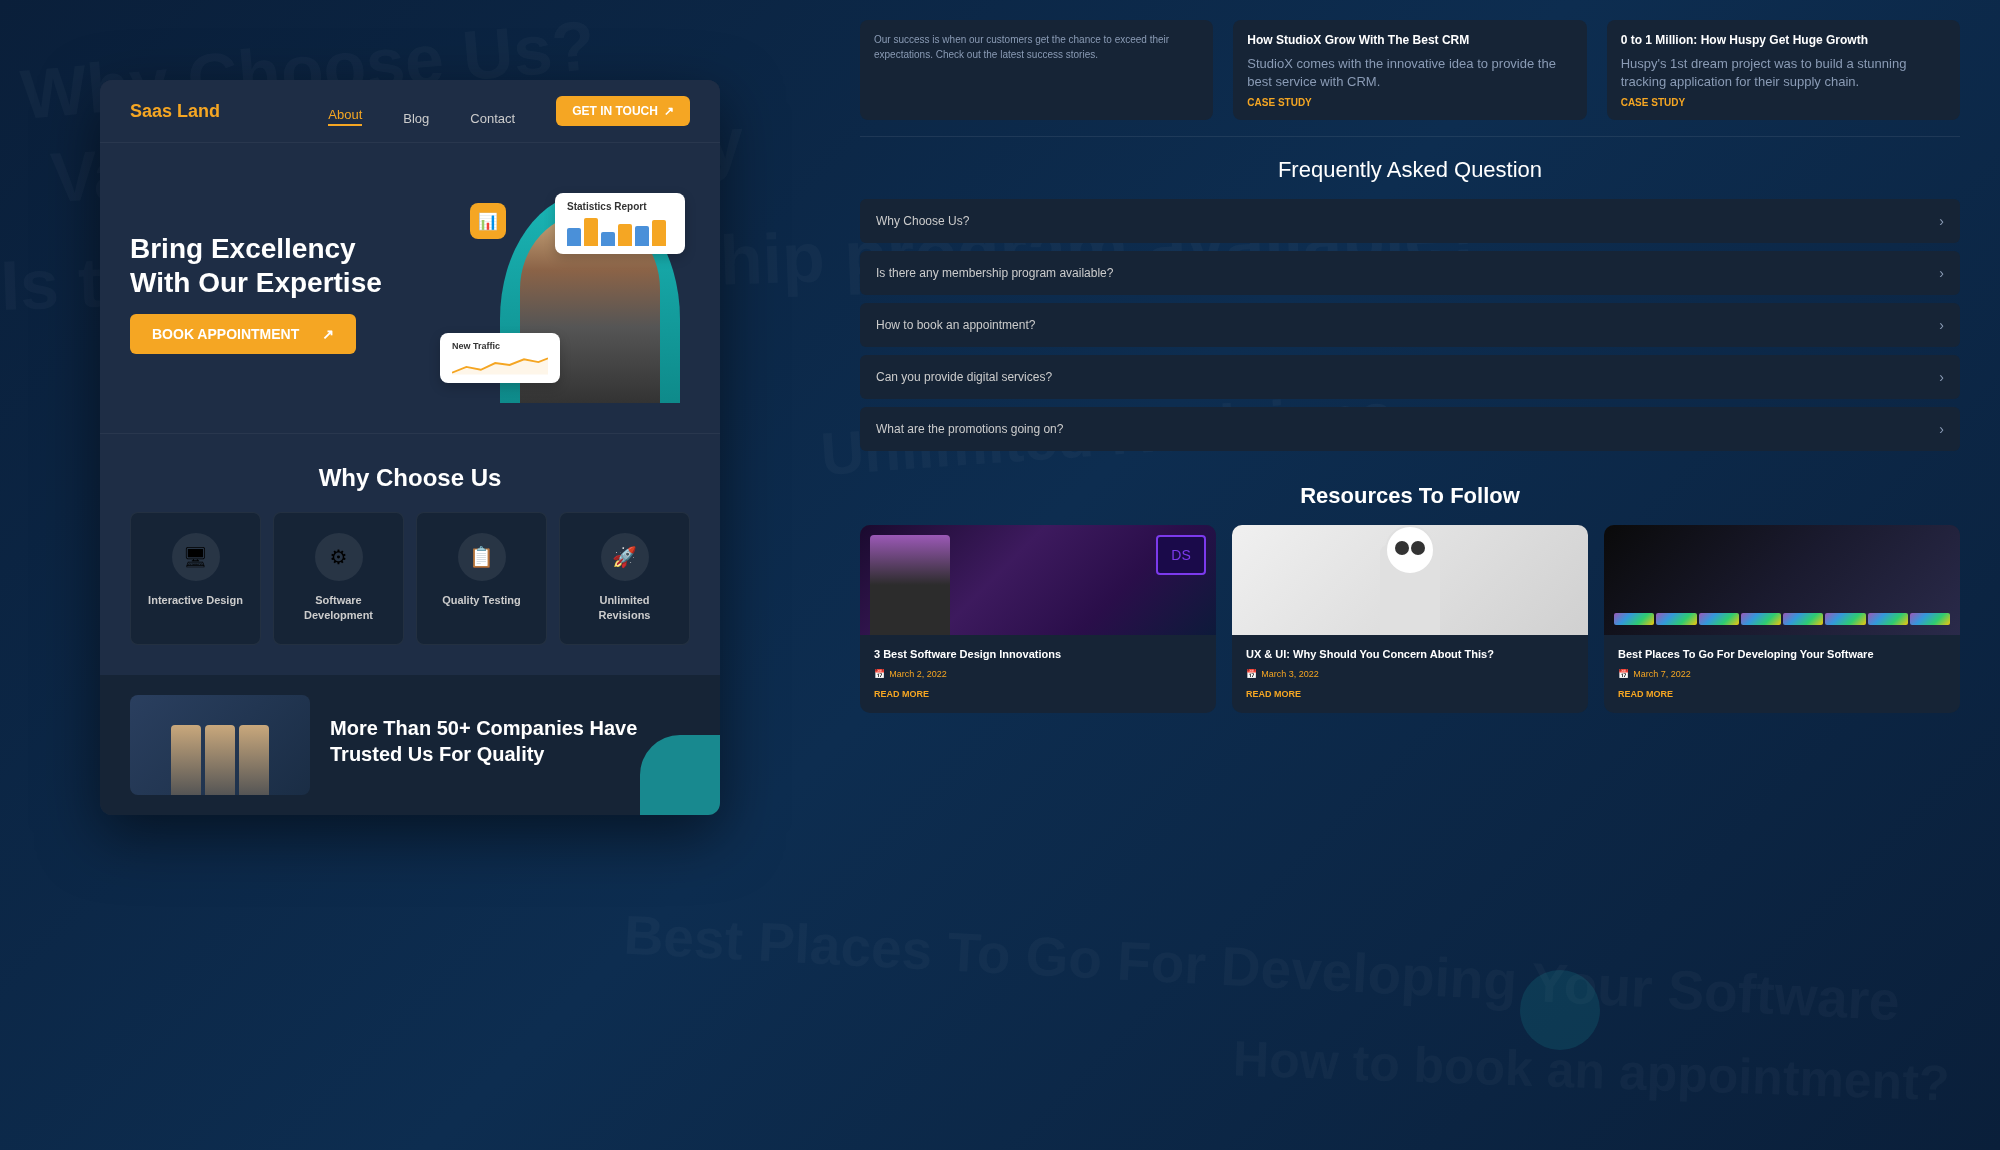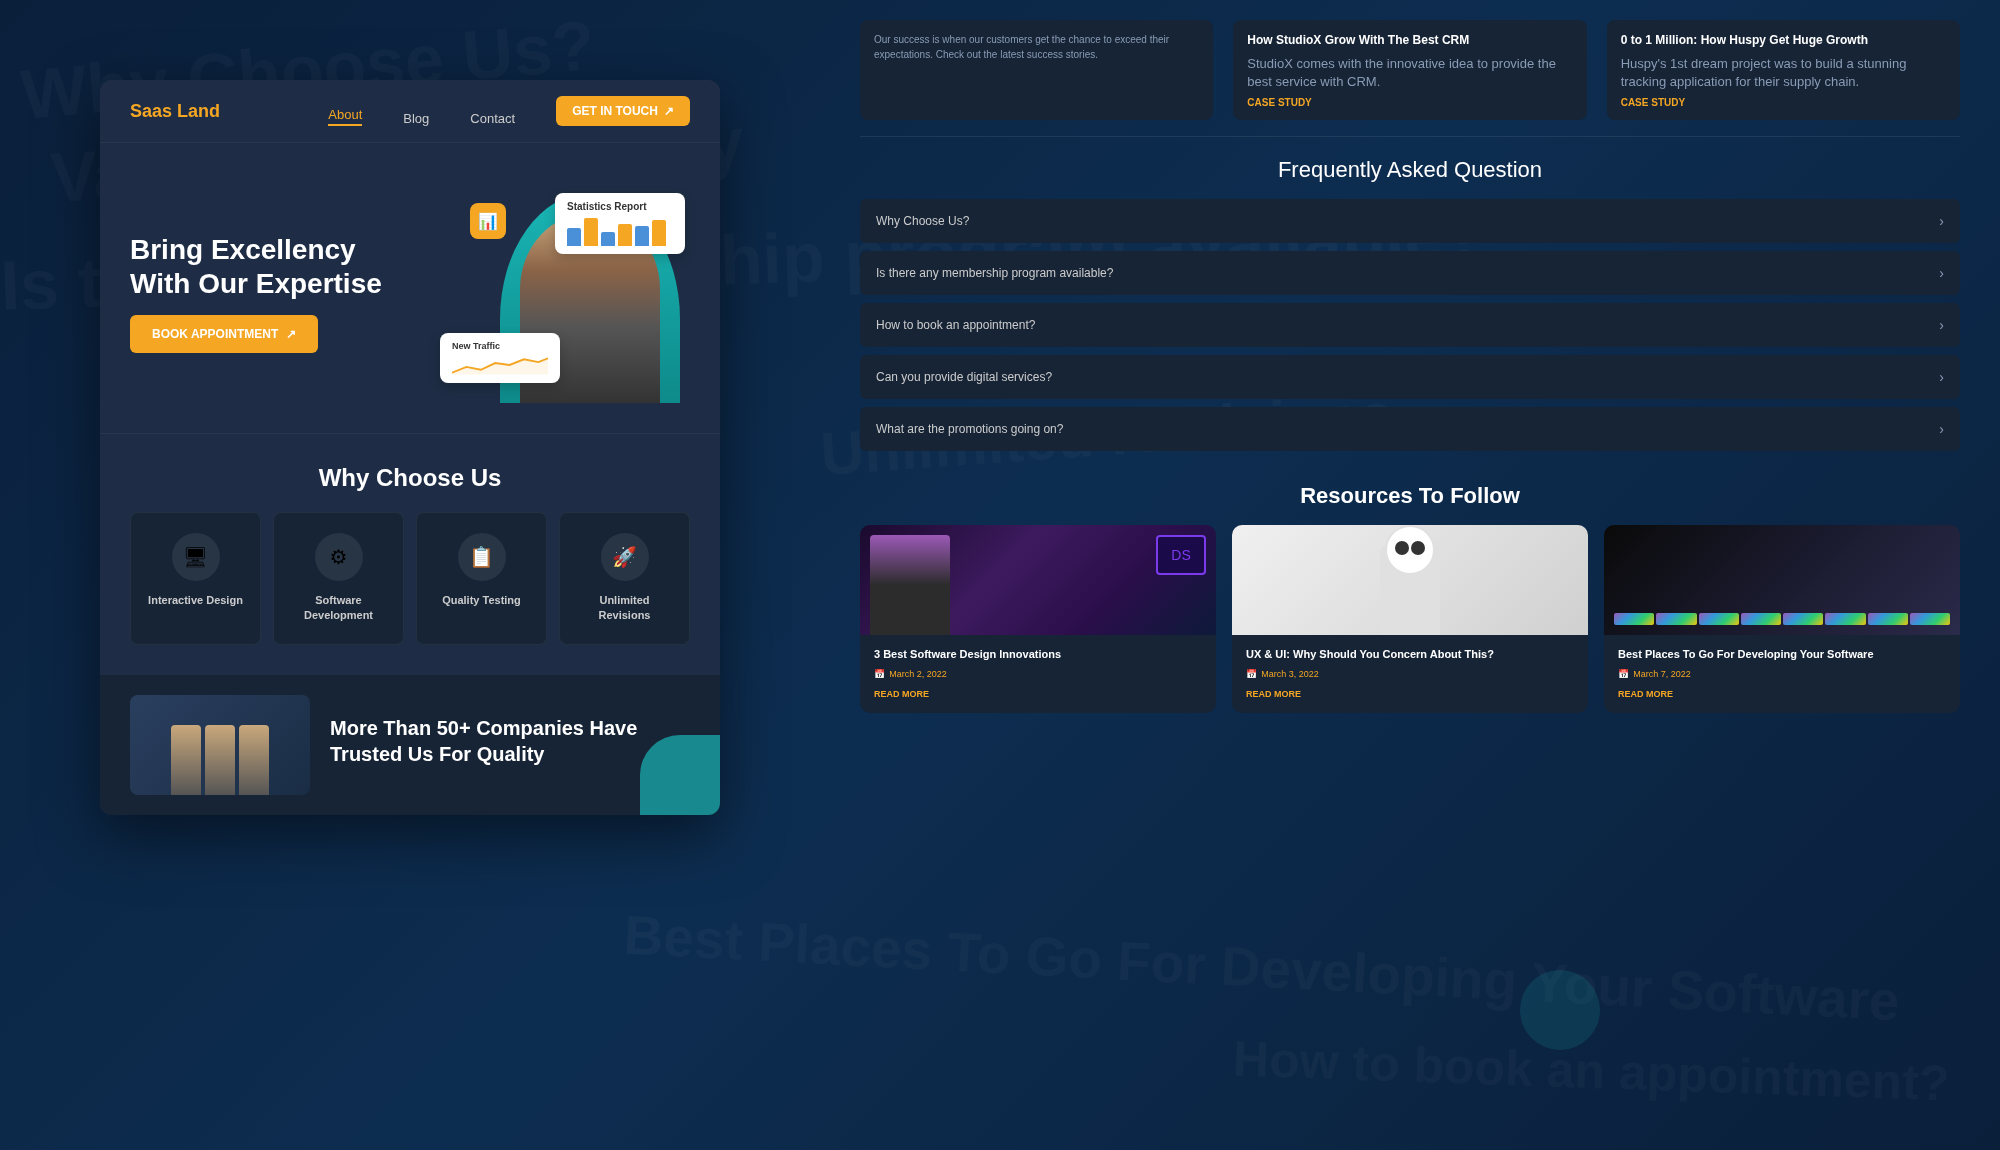"BOOK APPOINTMENT" .hero-btn { font-size: 12px -> 14px; gap: 8px -> 23px }
